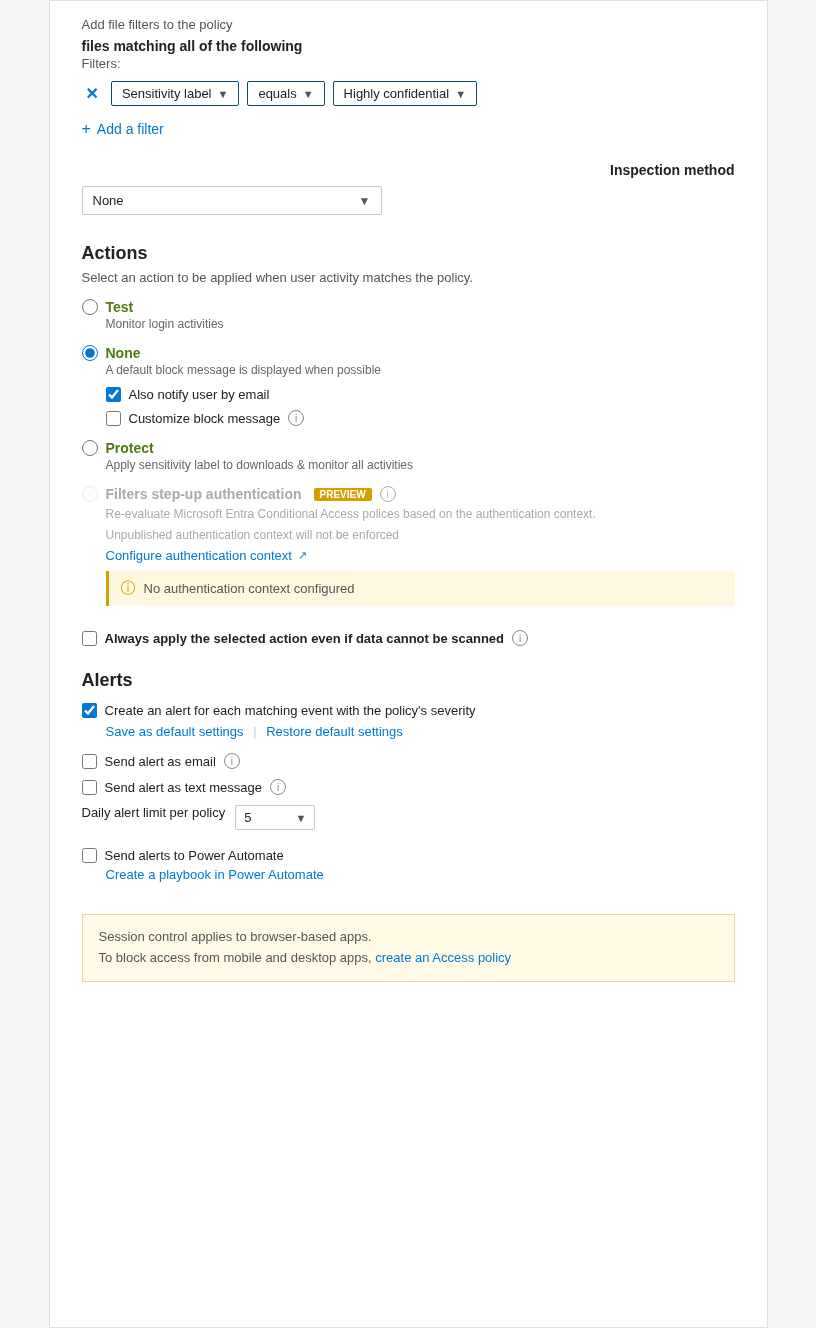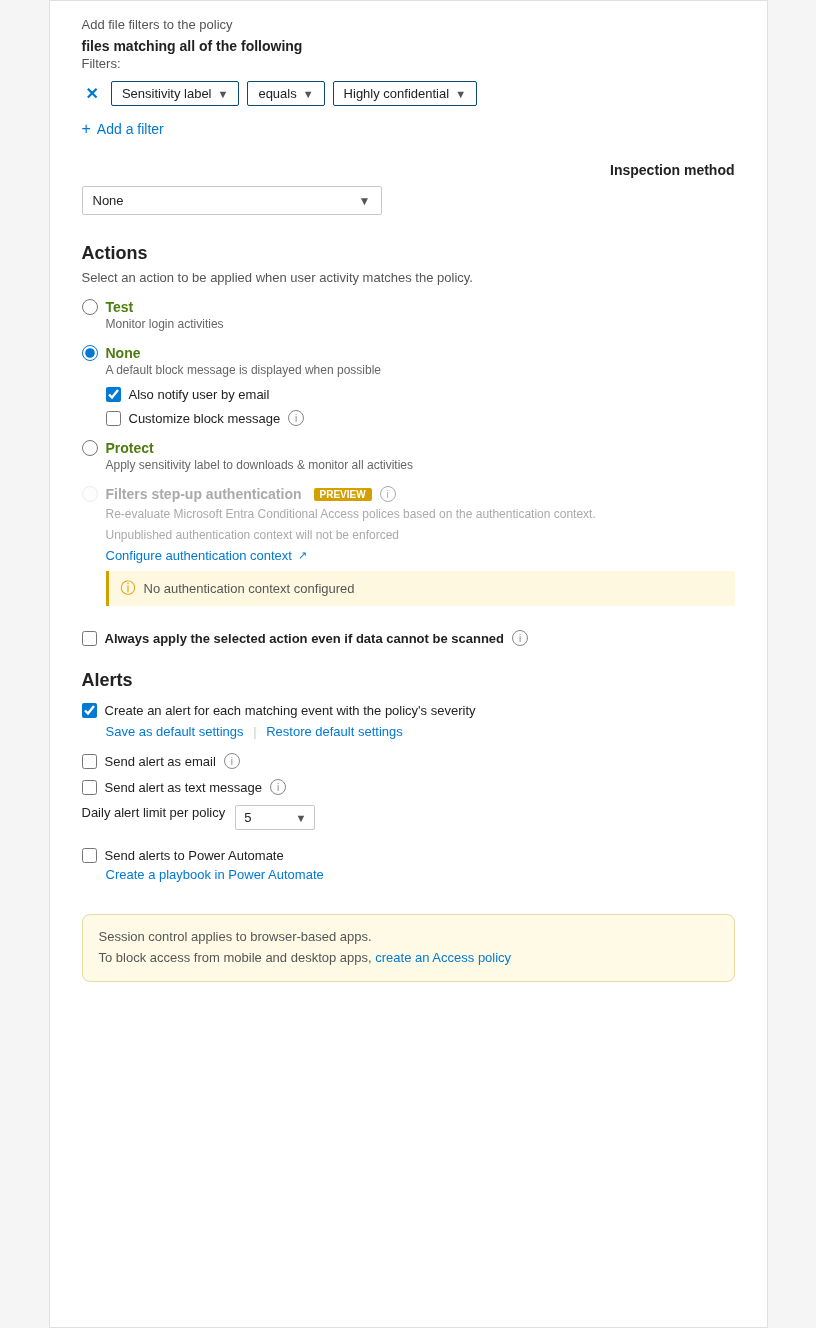"Session control applies to browser-based" .session-notice { border-radius: 8px -> 0 }
